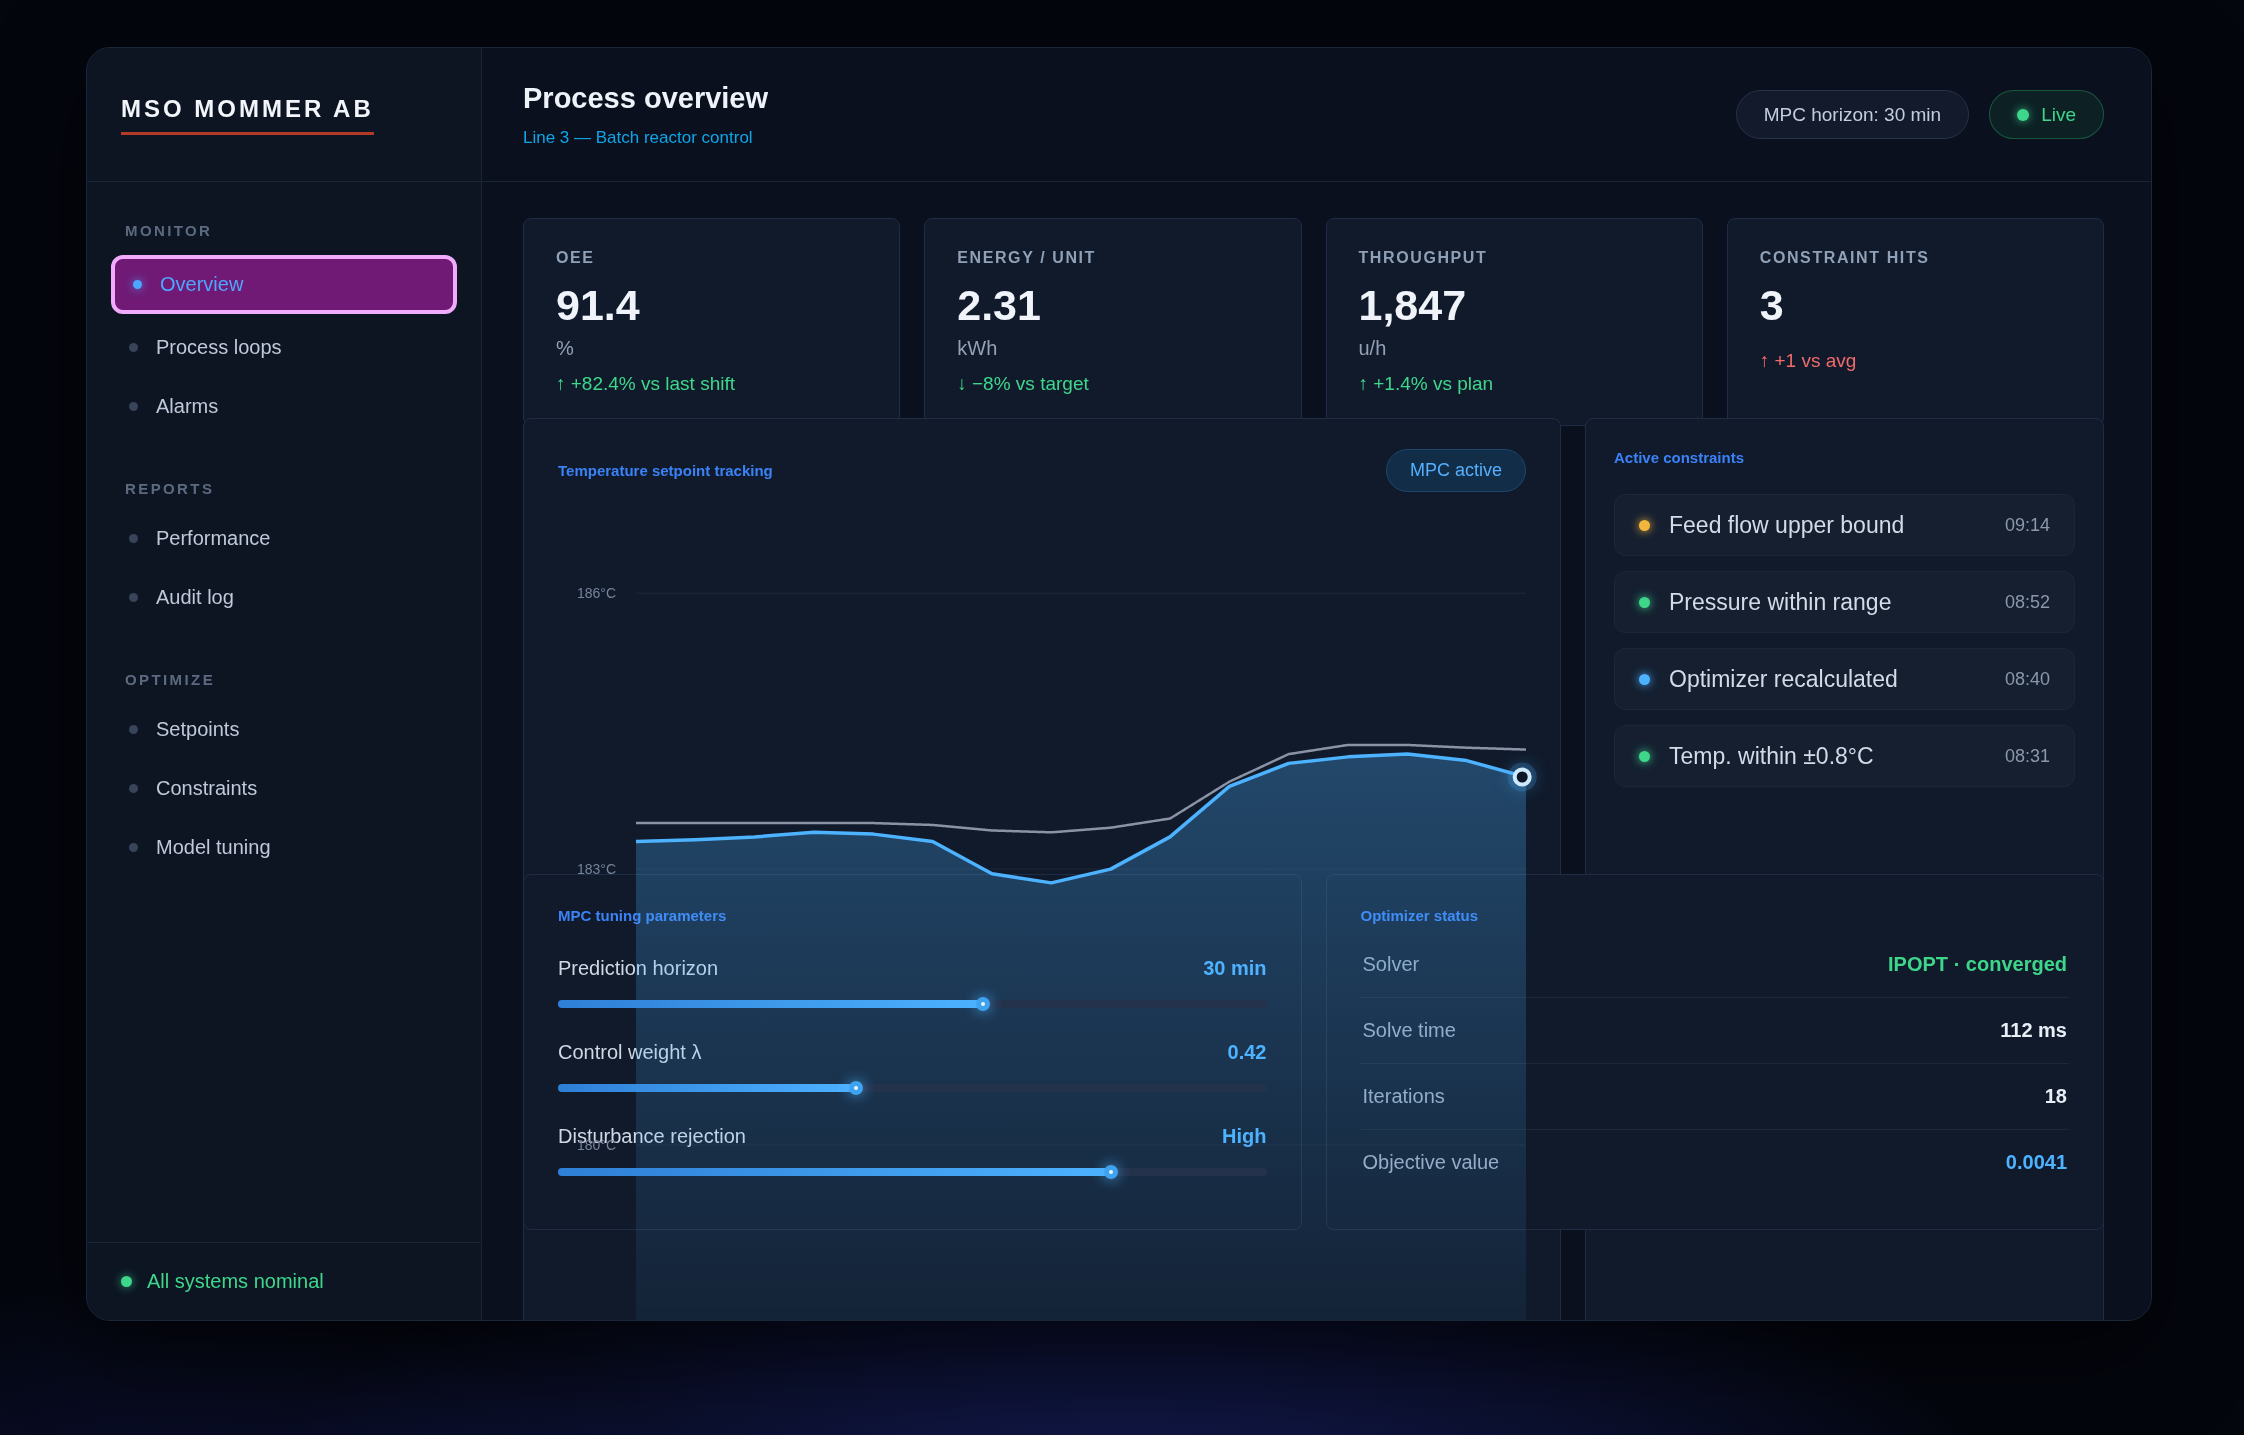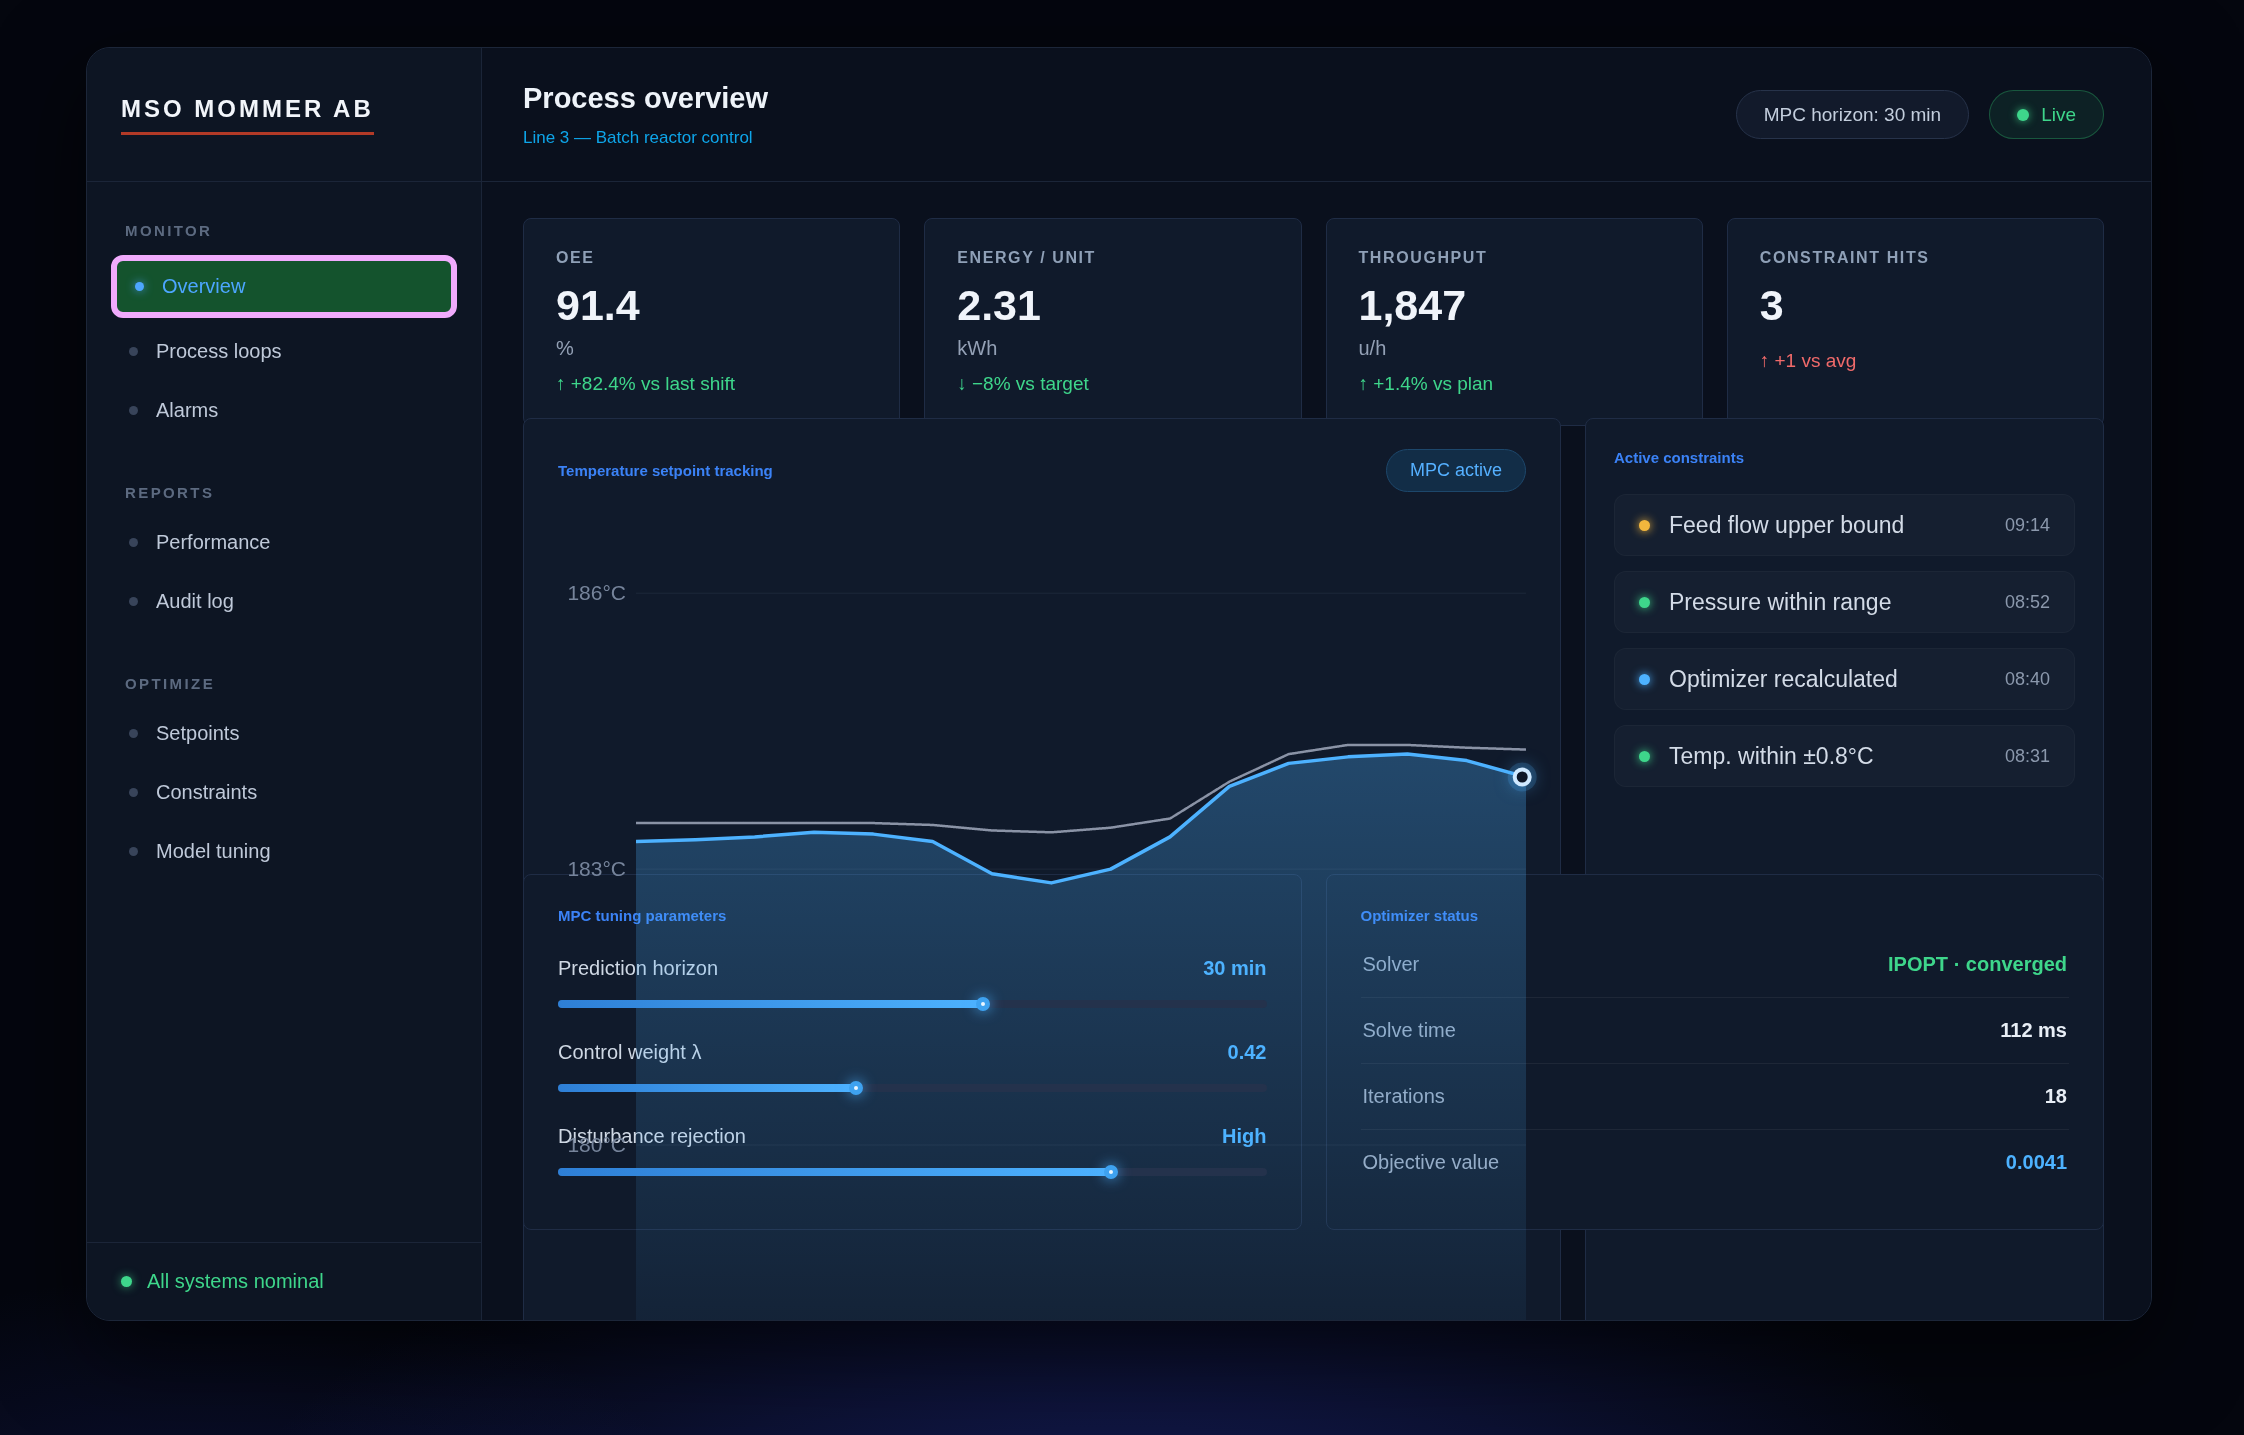"Overview" .nav-item.active { background: #14532d -> #701a75; border: 6px solid #f0abfc -> 4px solid #f0abfc }
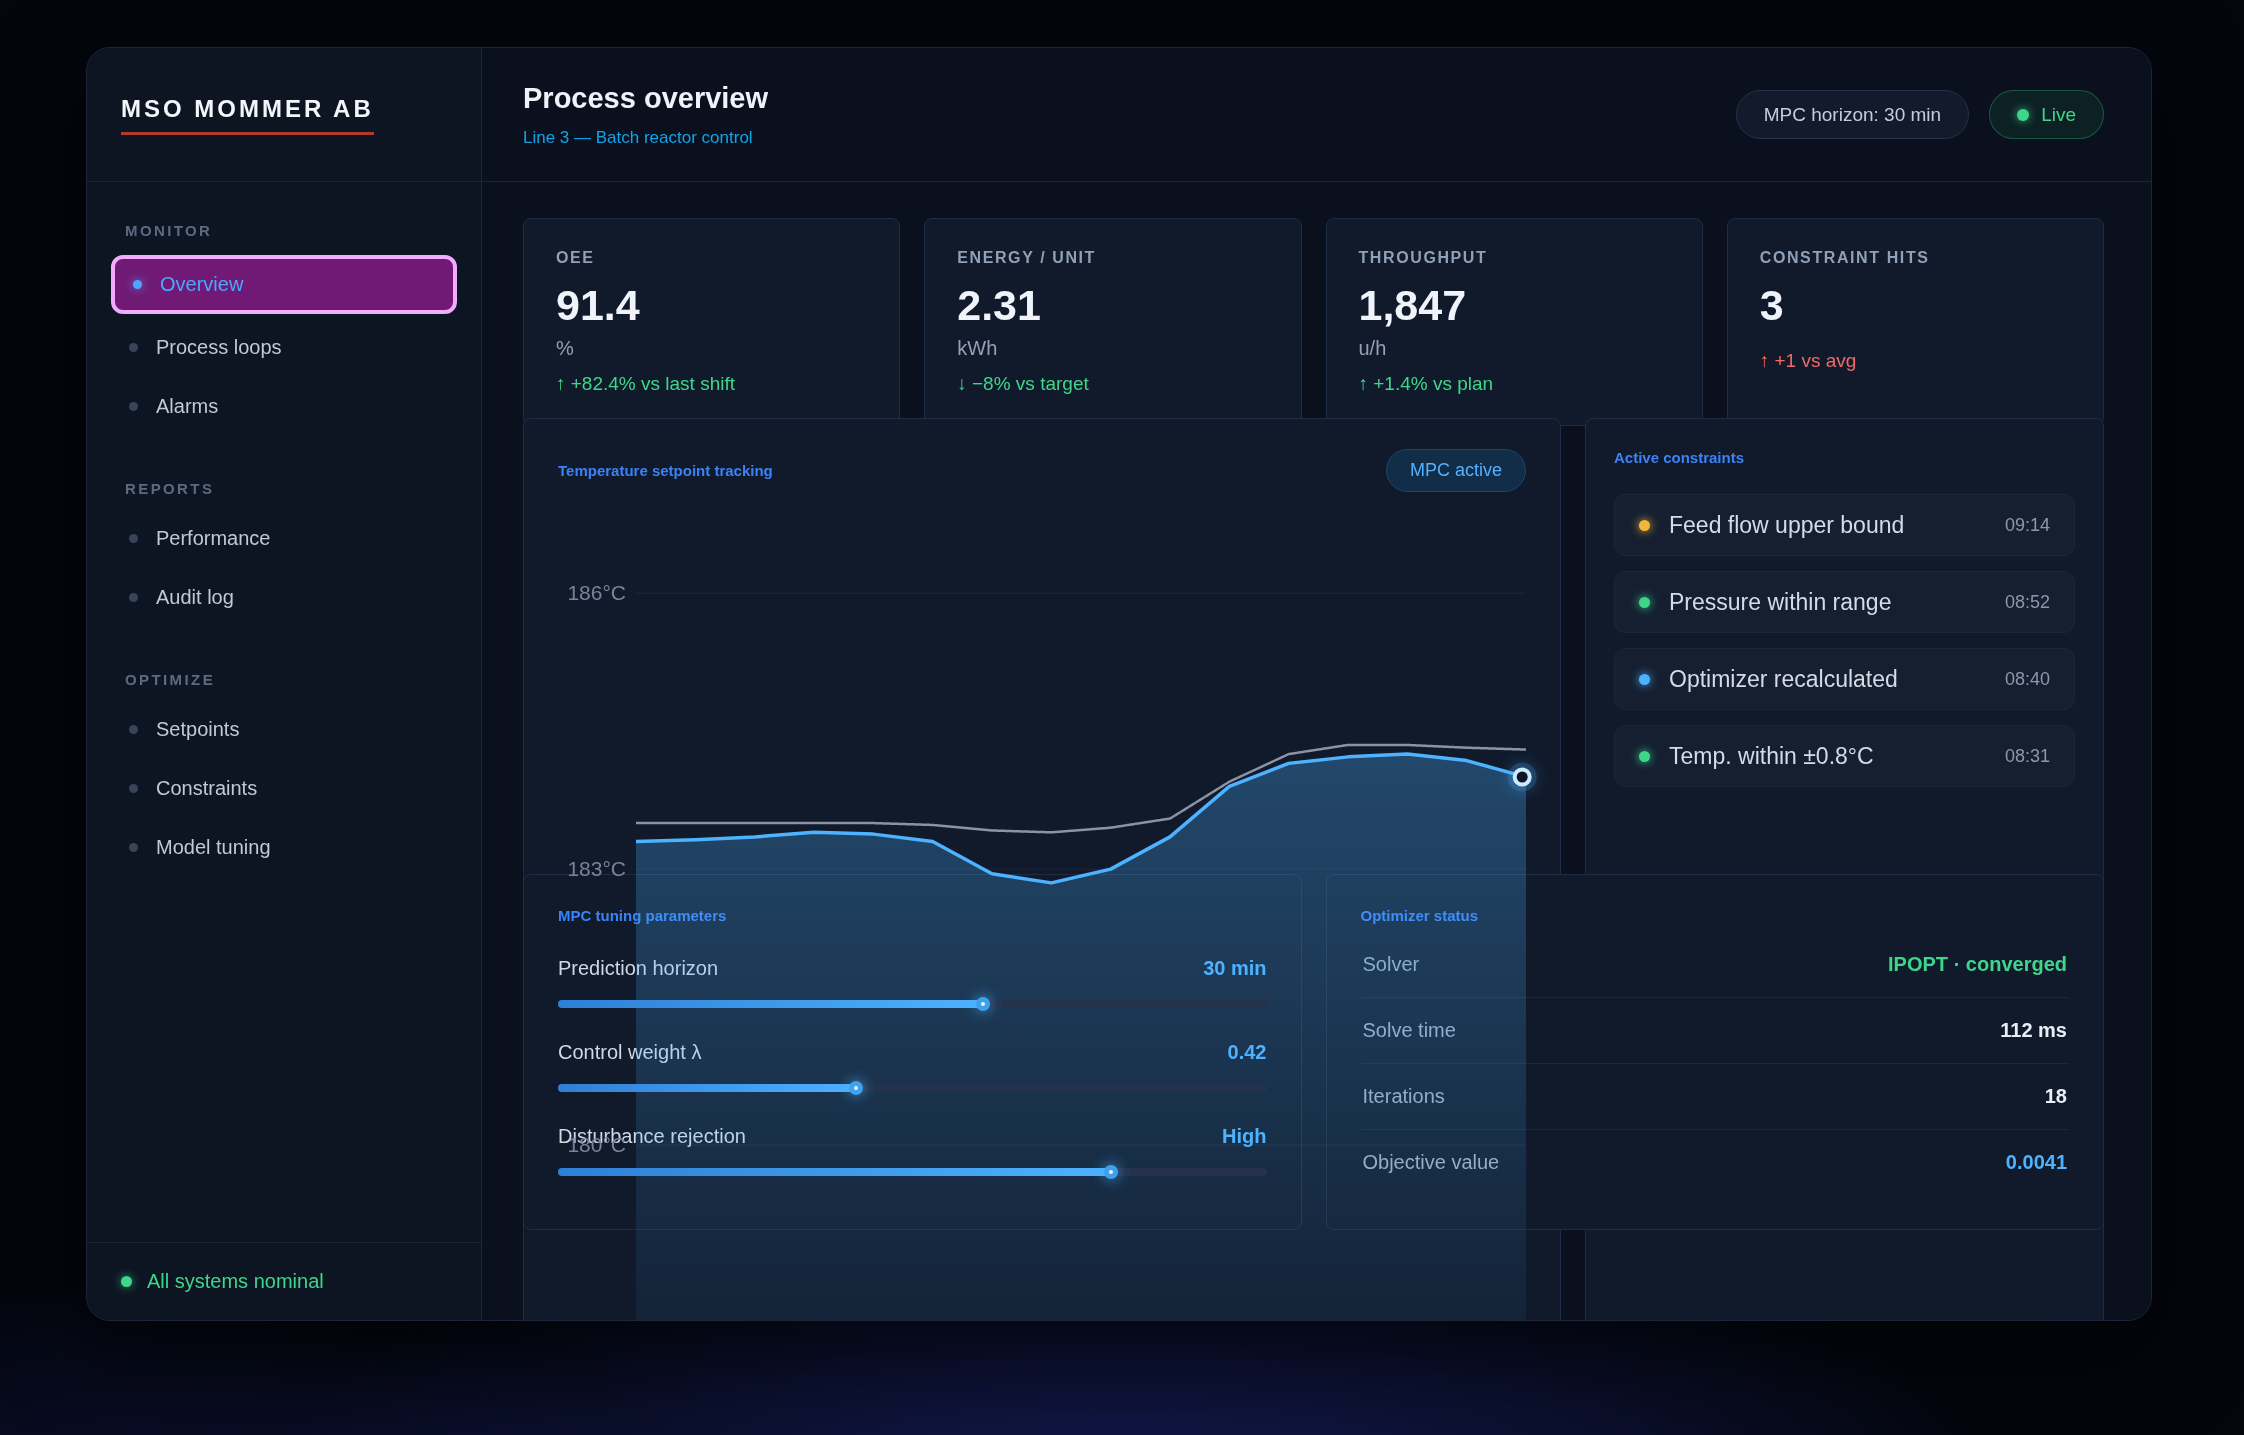"186°C" .ytick { font-size: 21px -> 14px; right: 10px -> 20px }
